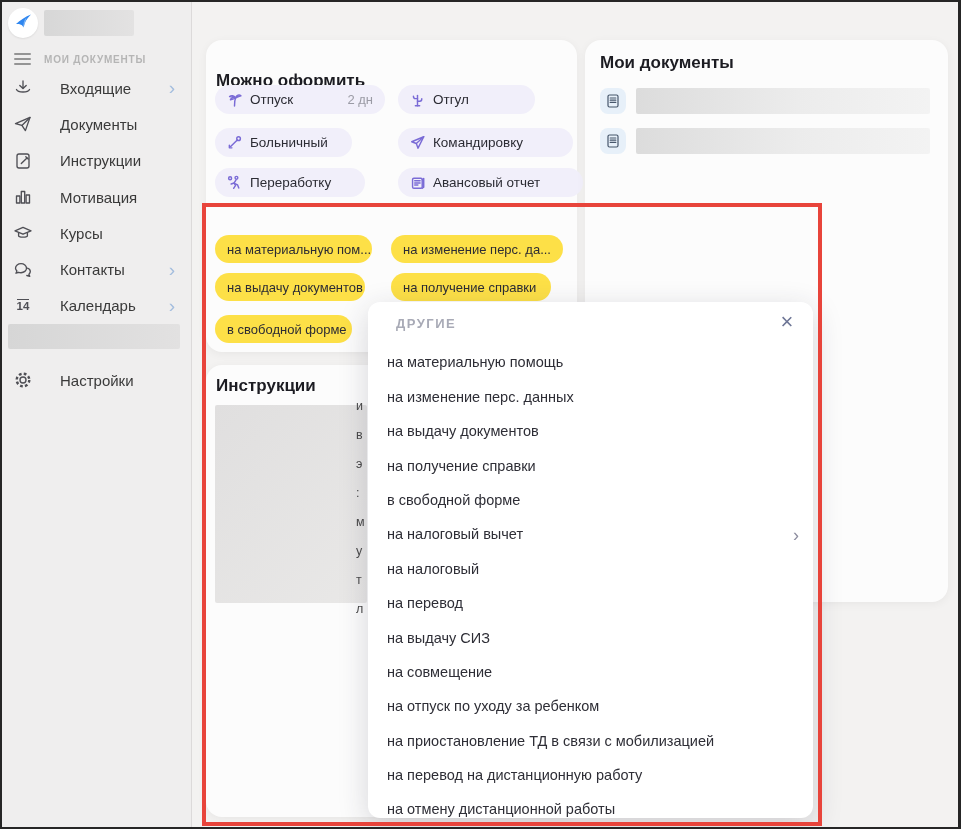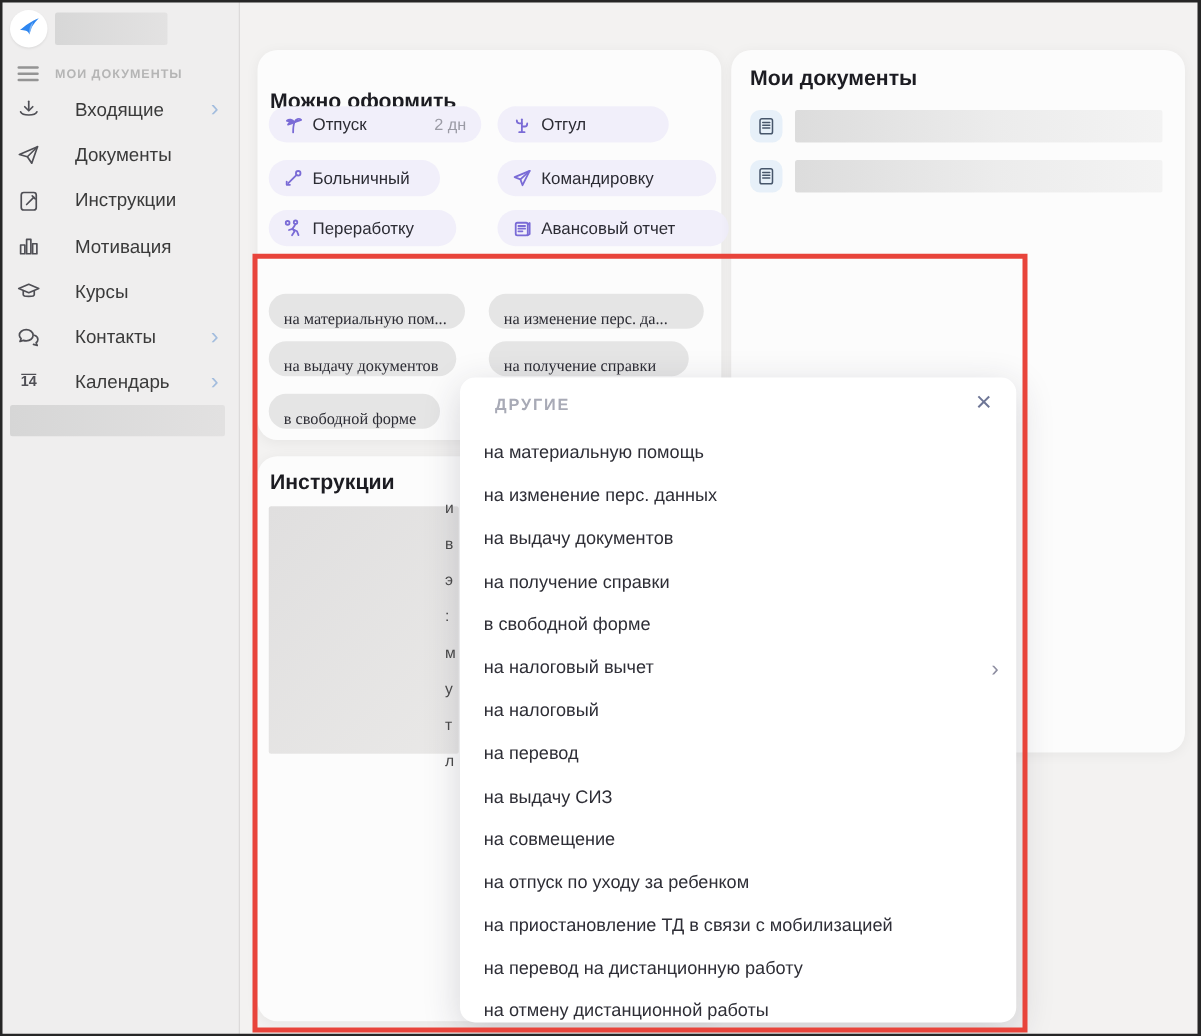"на материальную пом..." .ap-pill { align-items: flex-end -> center; background: #e5e5e5 -> #fde047; font-family: Liberation Serif, serif -> none }
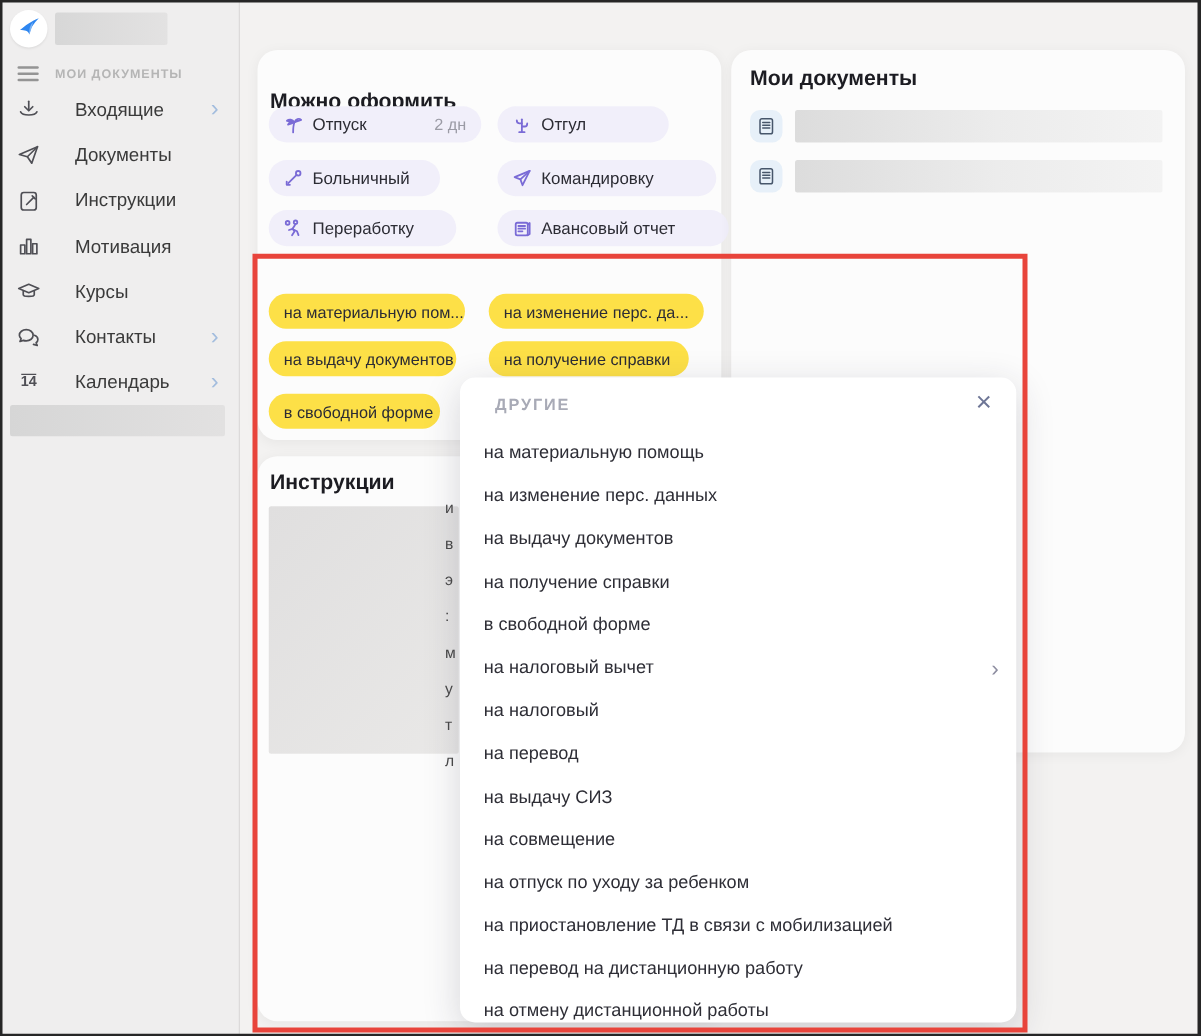"Настройки" div.side-settings { html: none -> <div> <div> <span> <svg> <circle></circle> <circle></circle> </svg> </span> <span>Настройки</span> </div> </div> }
